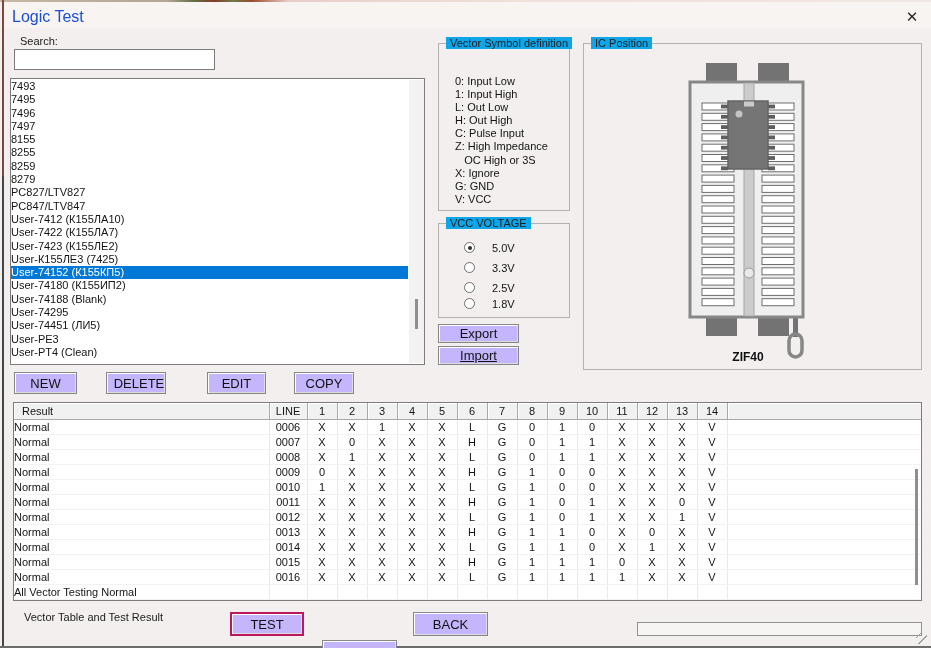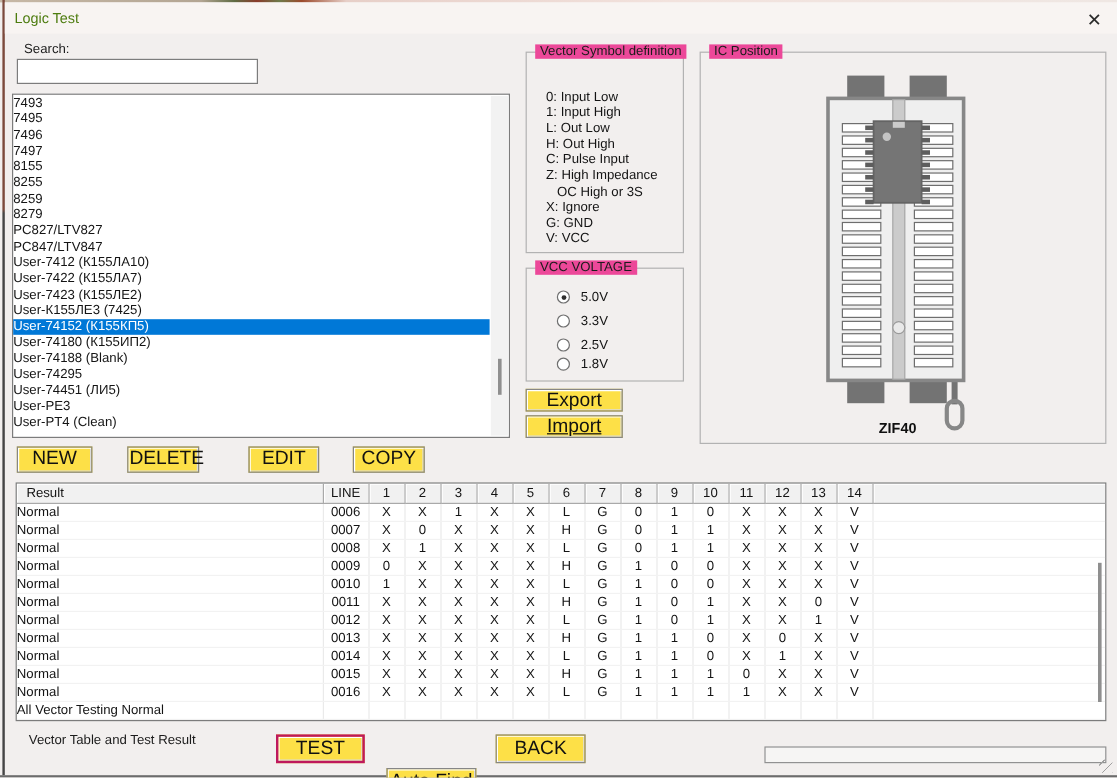"Logic Test" .title { color: #4d7c0f -> #1d4ed8; font-size: 12px -> 16px }
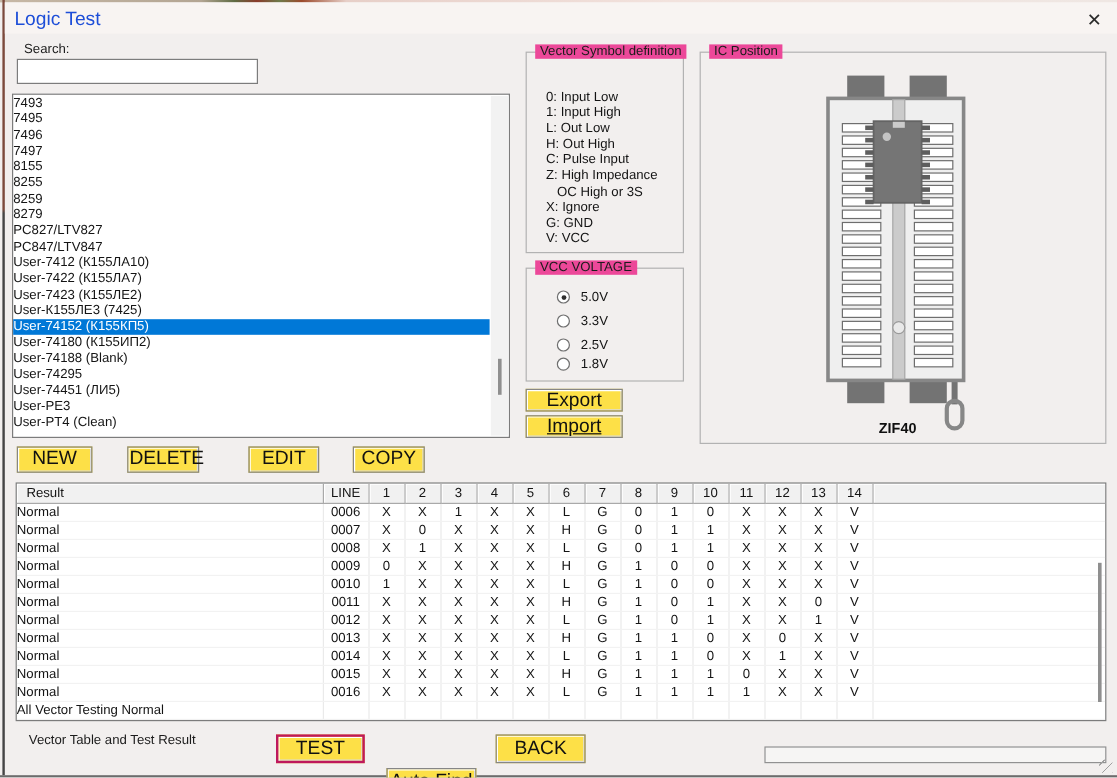"Vector Symbol definition" .group-label { background: #ec4899 -> #0ea5e9 }
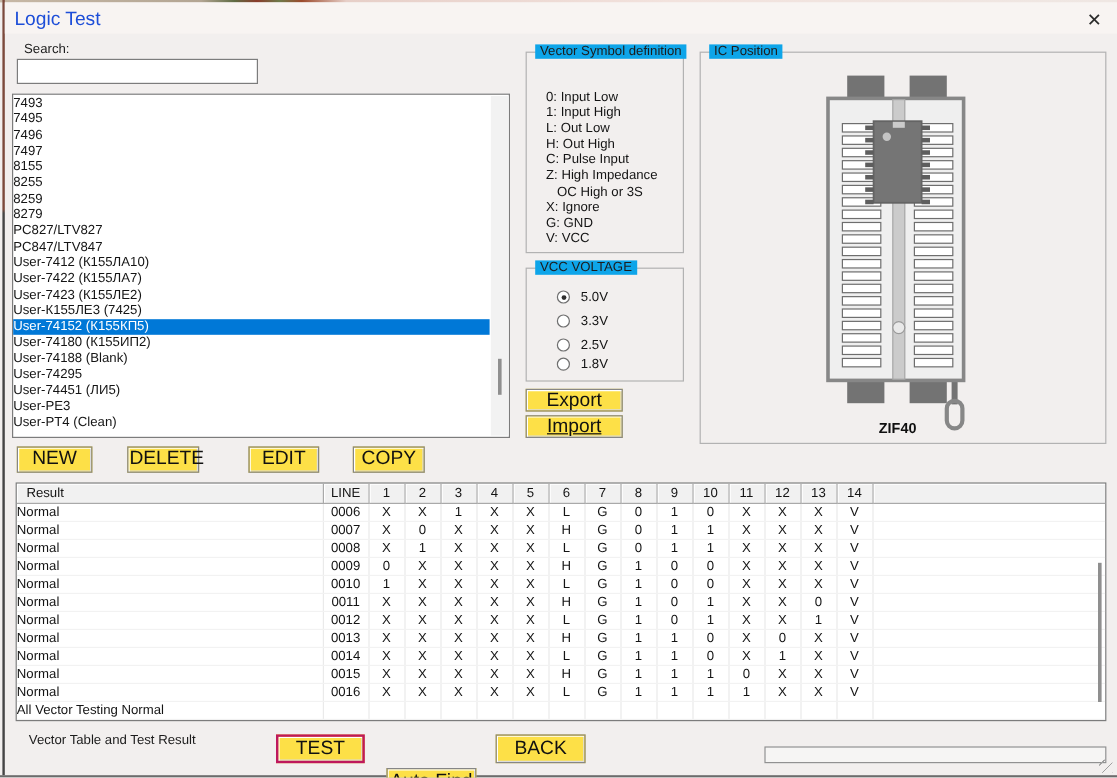"5.0V" .radio-row { gap: 9px -> 17px }
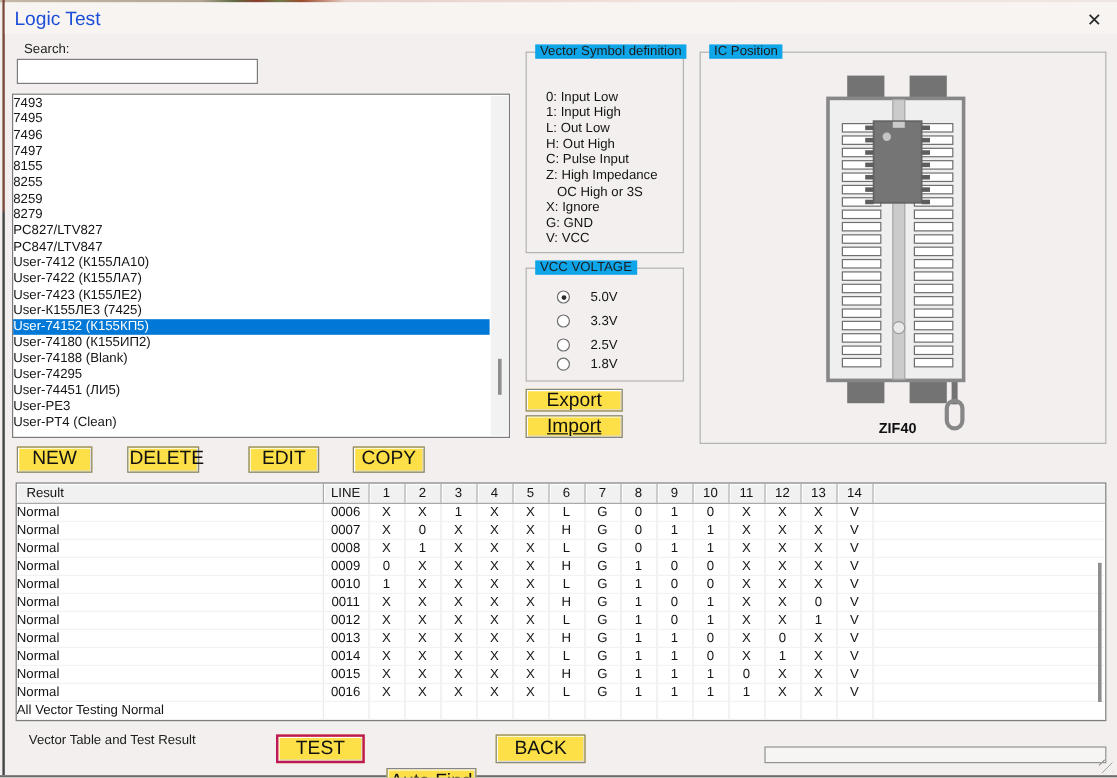"Export" .btn { background: #fde047 -> #c4b5fd; font-size: 16px -> 13px }
